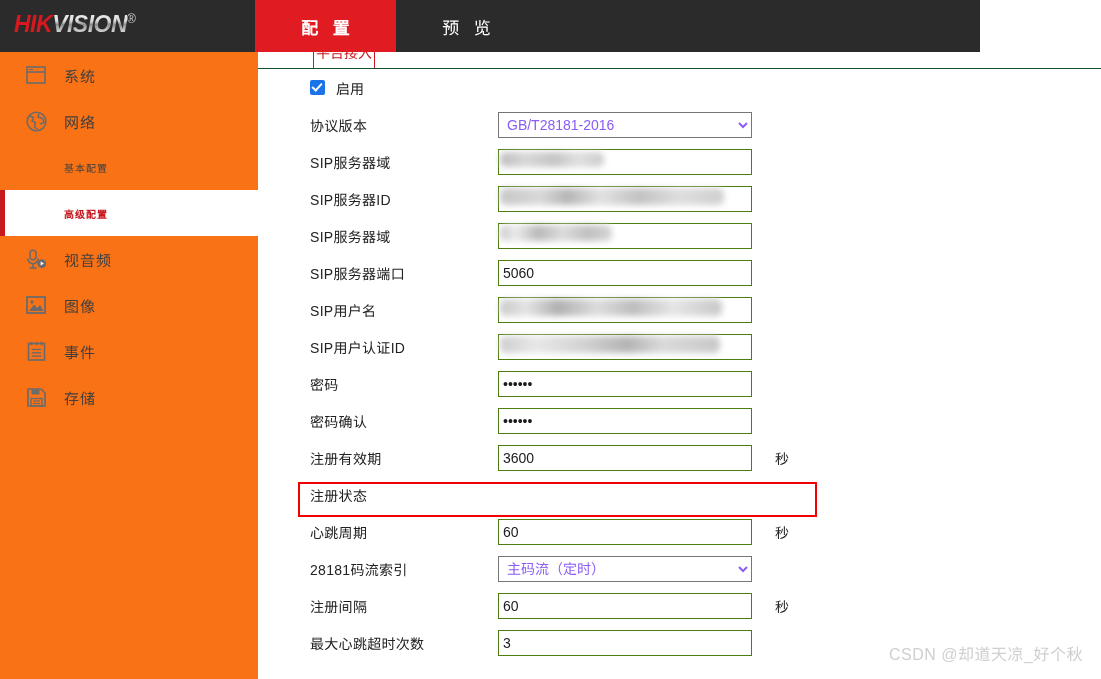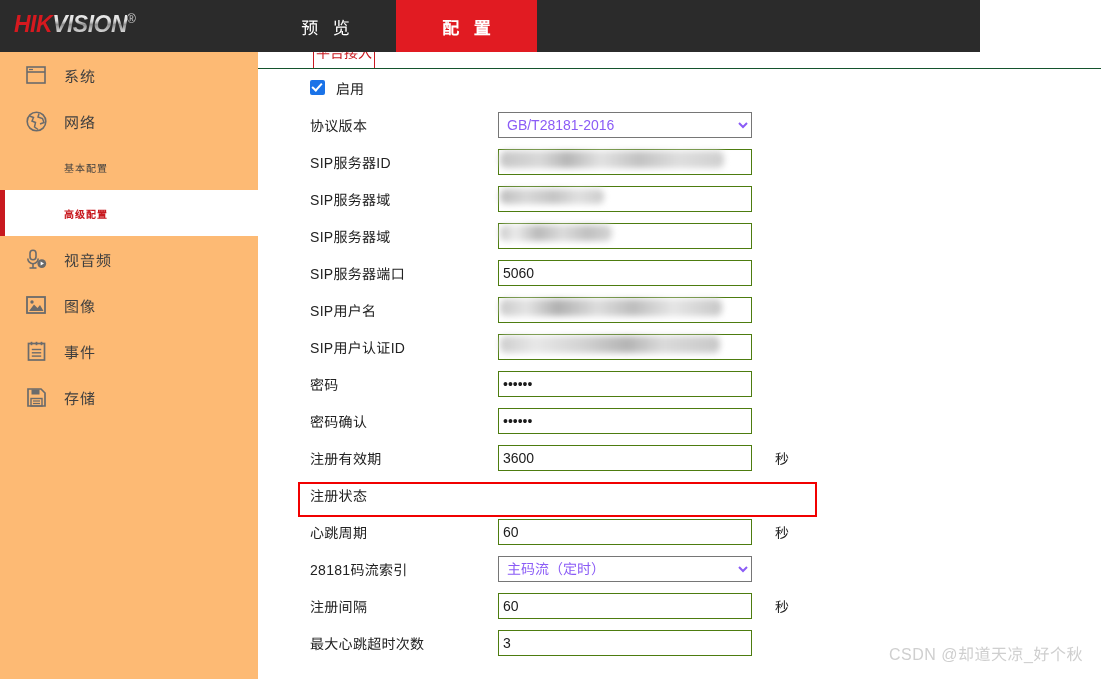"预 览" div.tab { order: before "配 置" -> after "配 置" }
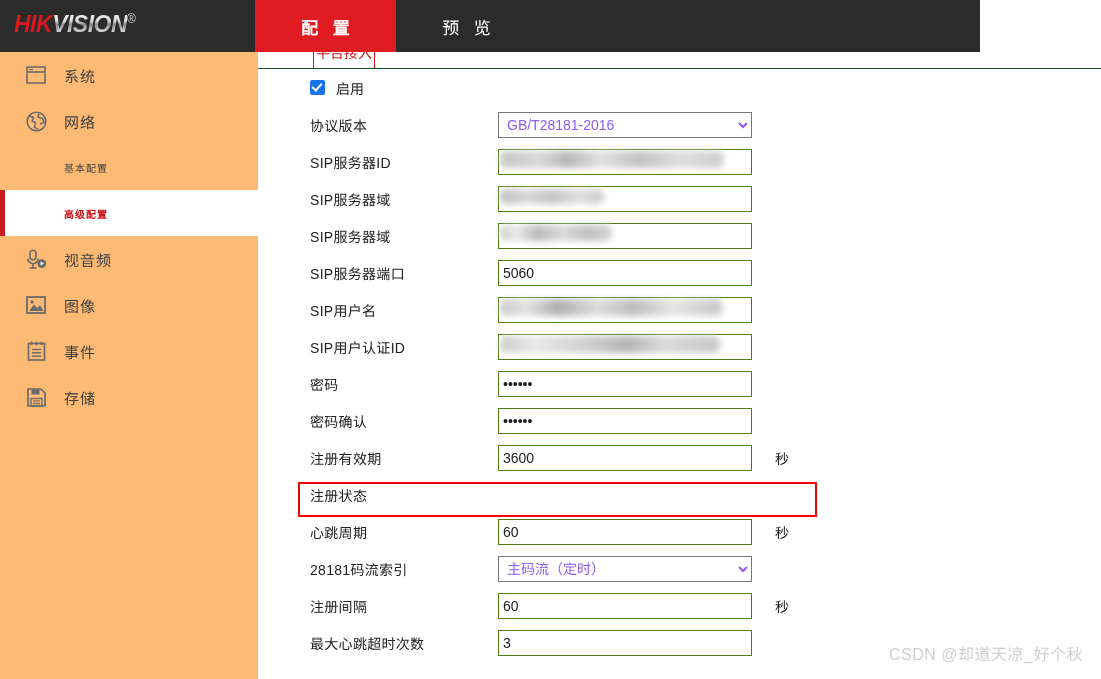"系统" .sidebar { background: #fdba74 -> #f97316 }
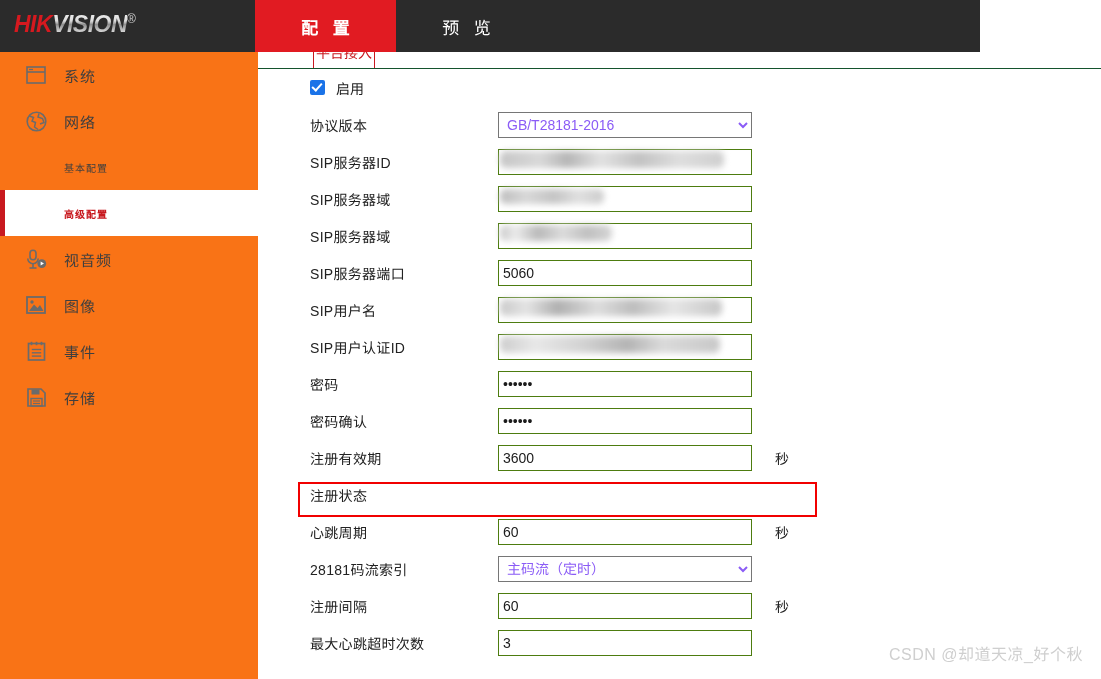"SIP服务器ID" div.row { order: before "SIP服务器域" -> after "SIP服务器域" }
